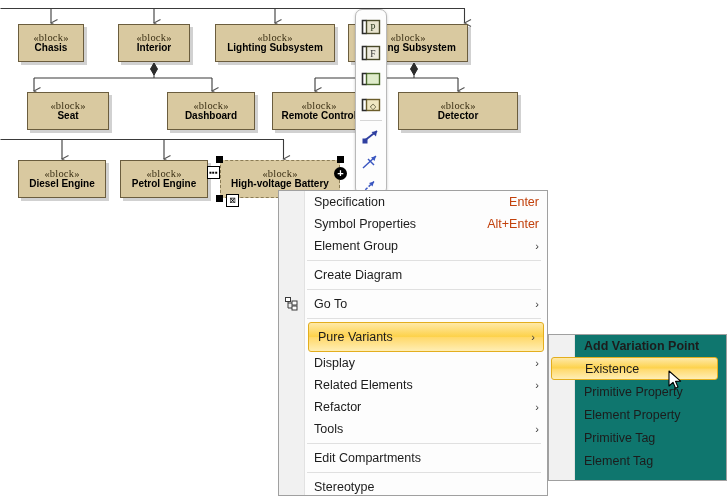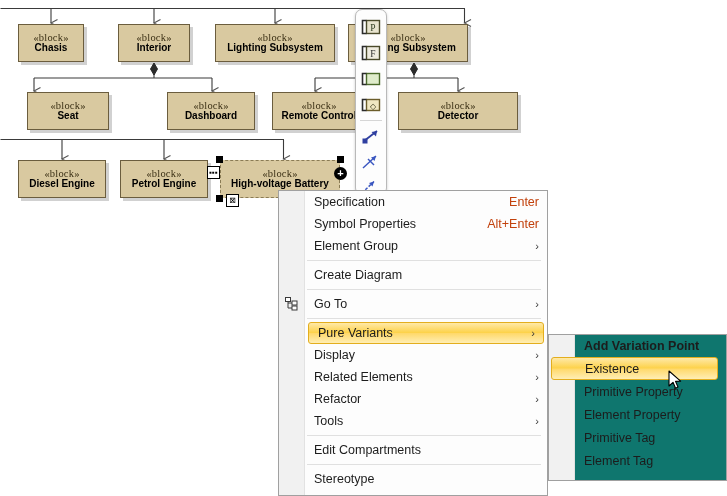"Pure Variants" .mi.hi { height: 22px -> 30px }
